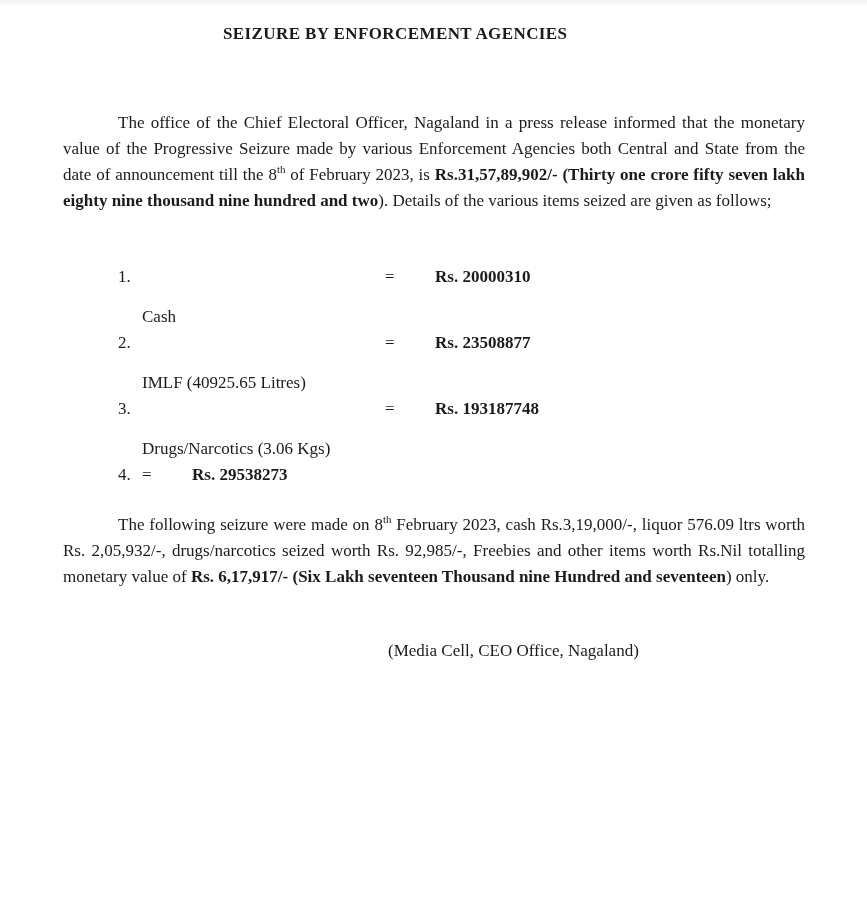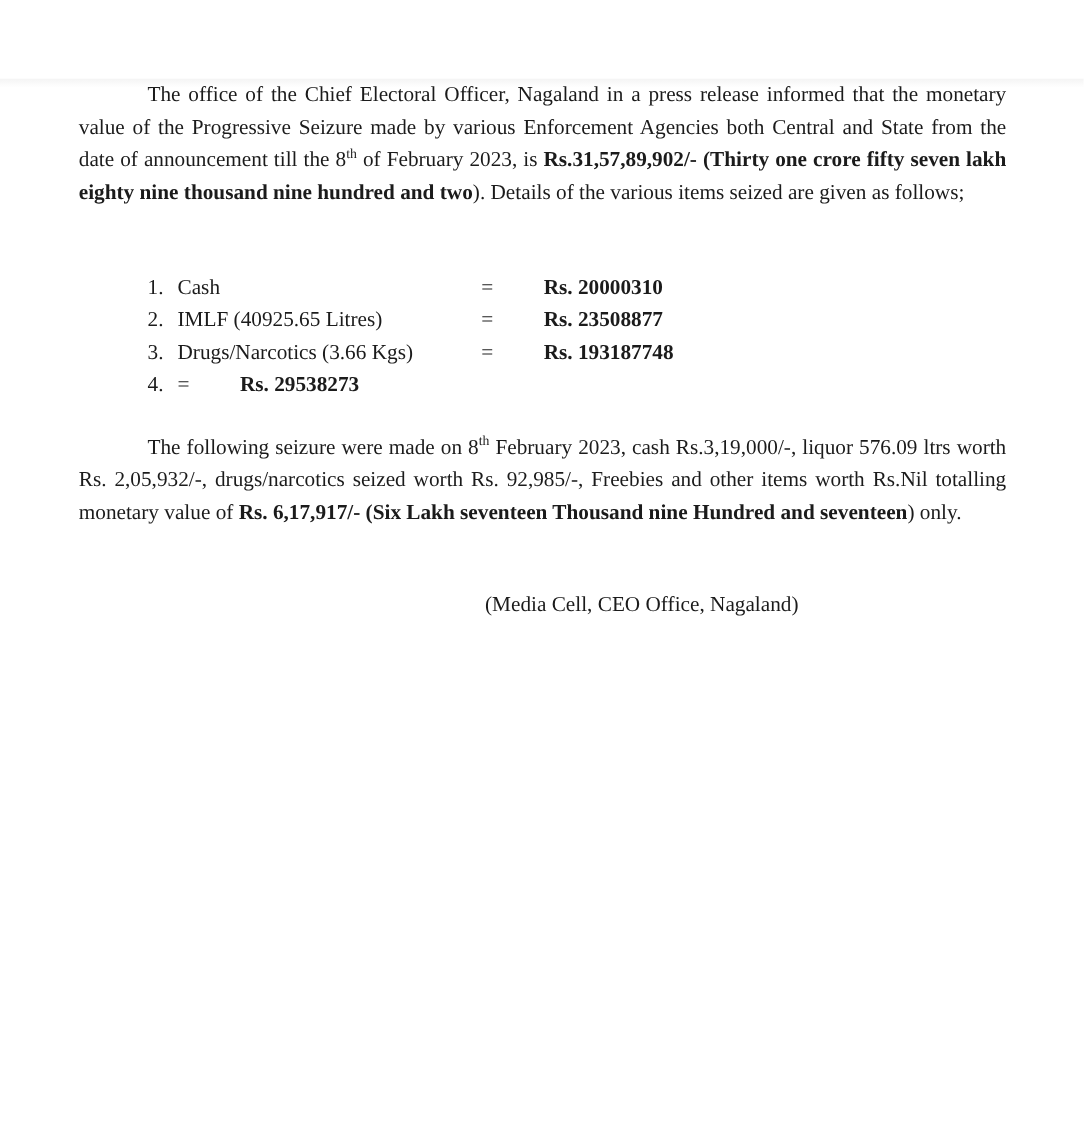"SEIZURE BY ENFORCEMENT AGENCIES" div.title { html: none -> <div>SEIZURE BY ENFORCEMENT AGENCIES</div> }
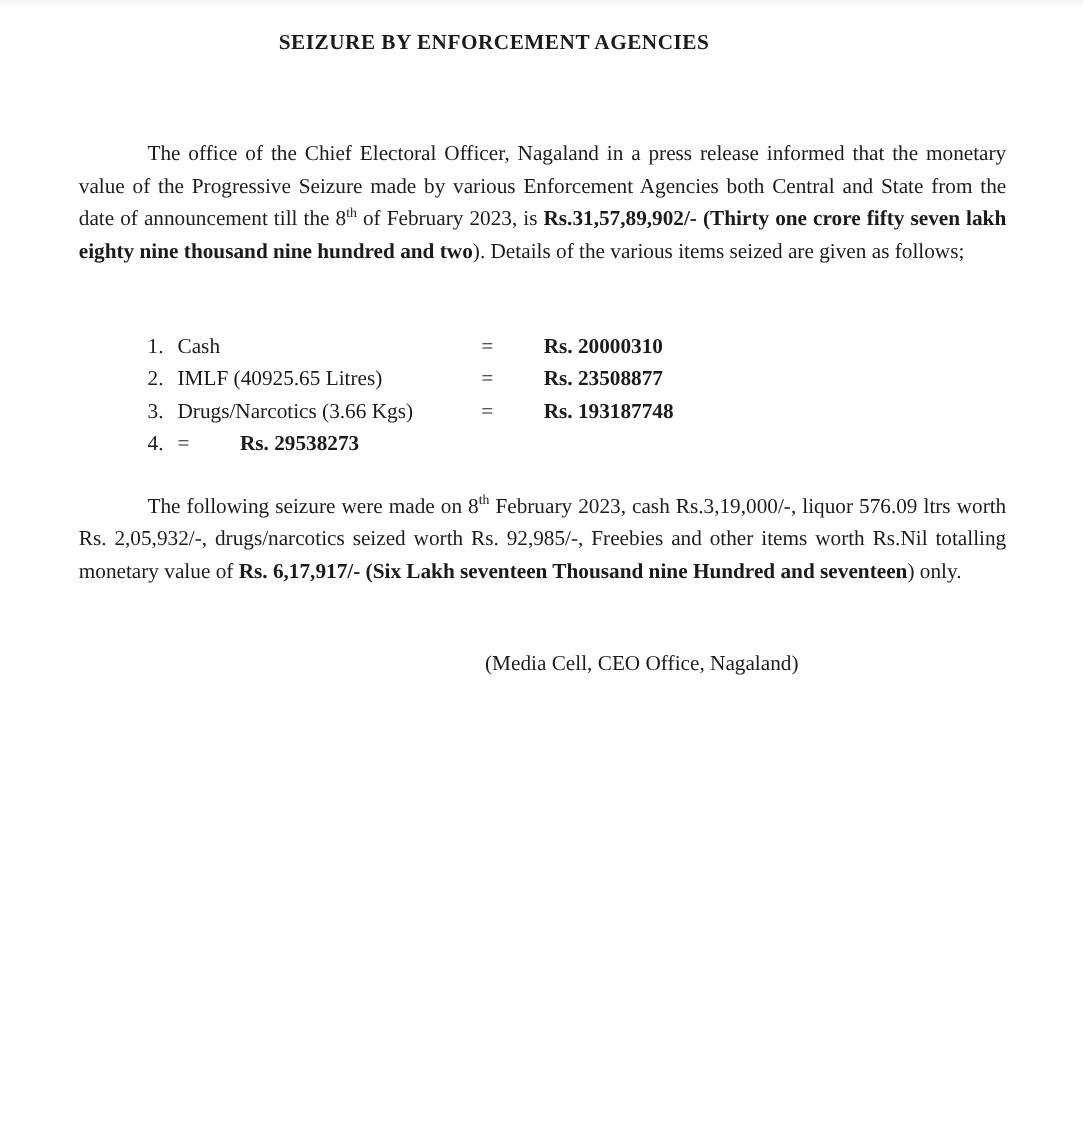"Cash" .row .name { margin-top: none -> 40px }
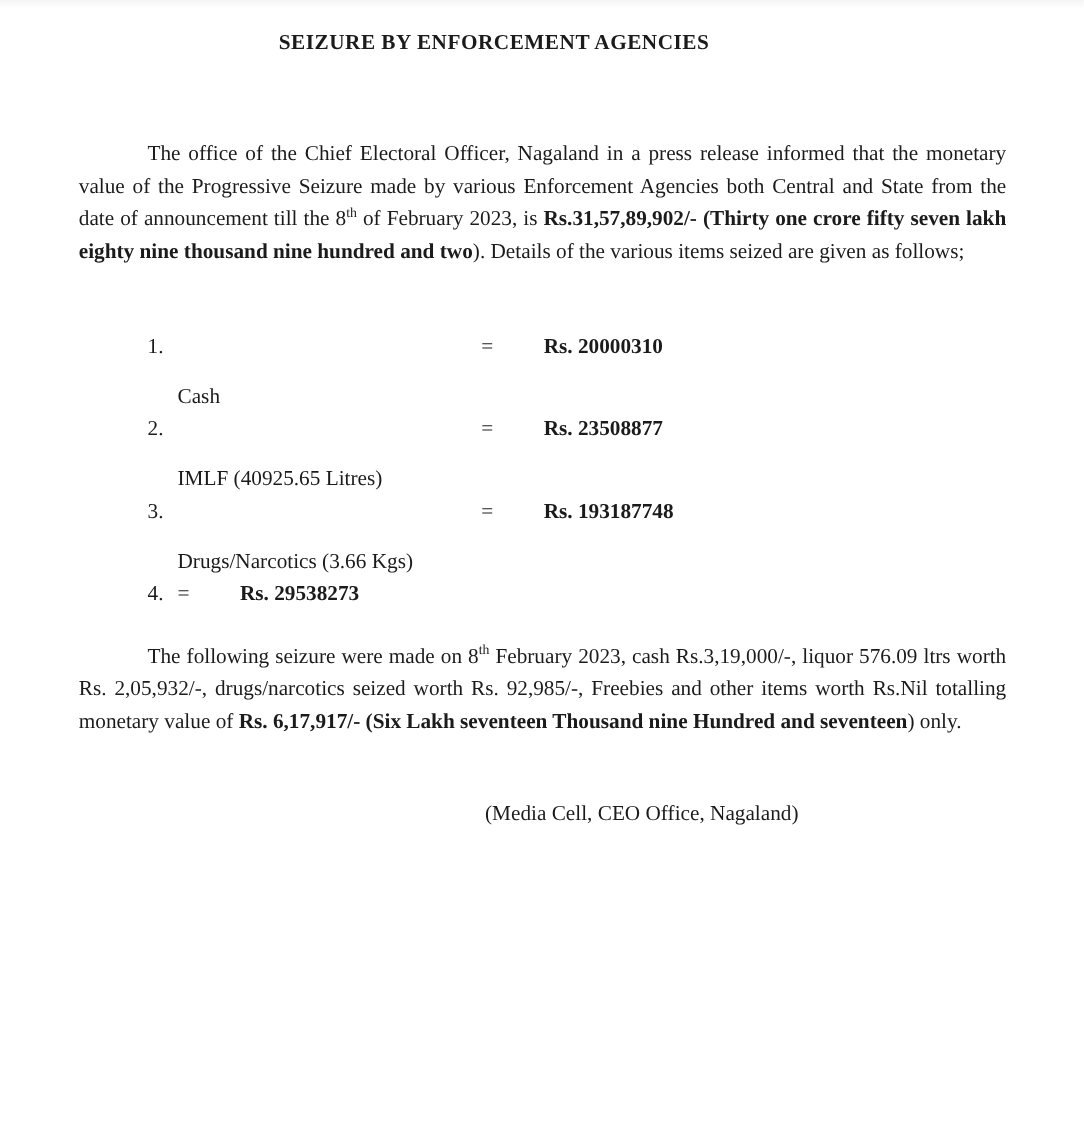"Drugs/Narcotics (3.66 Kgs)" span.name { text: 3.66 -> 3.06 }
